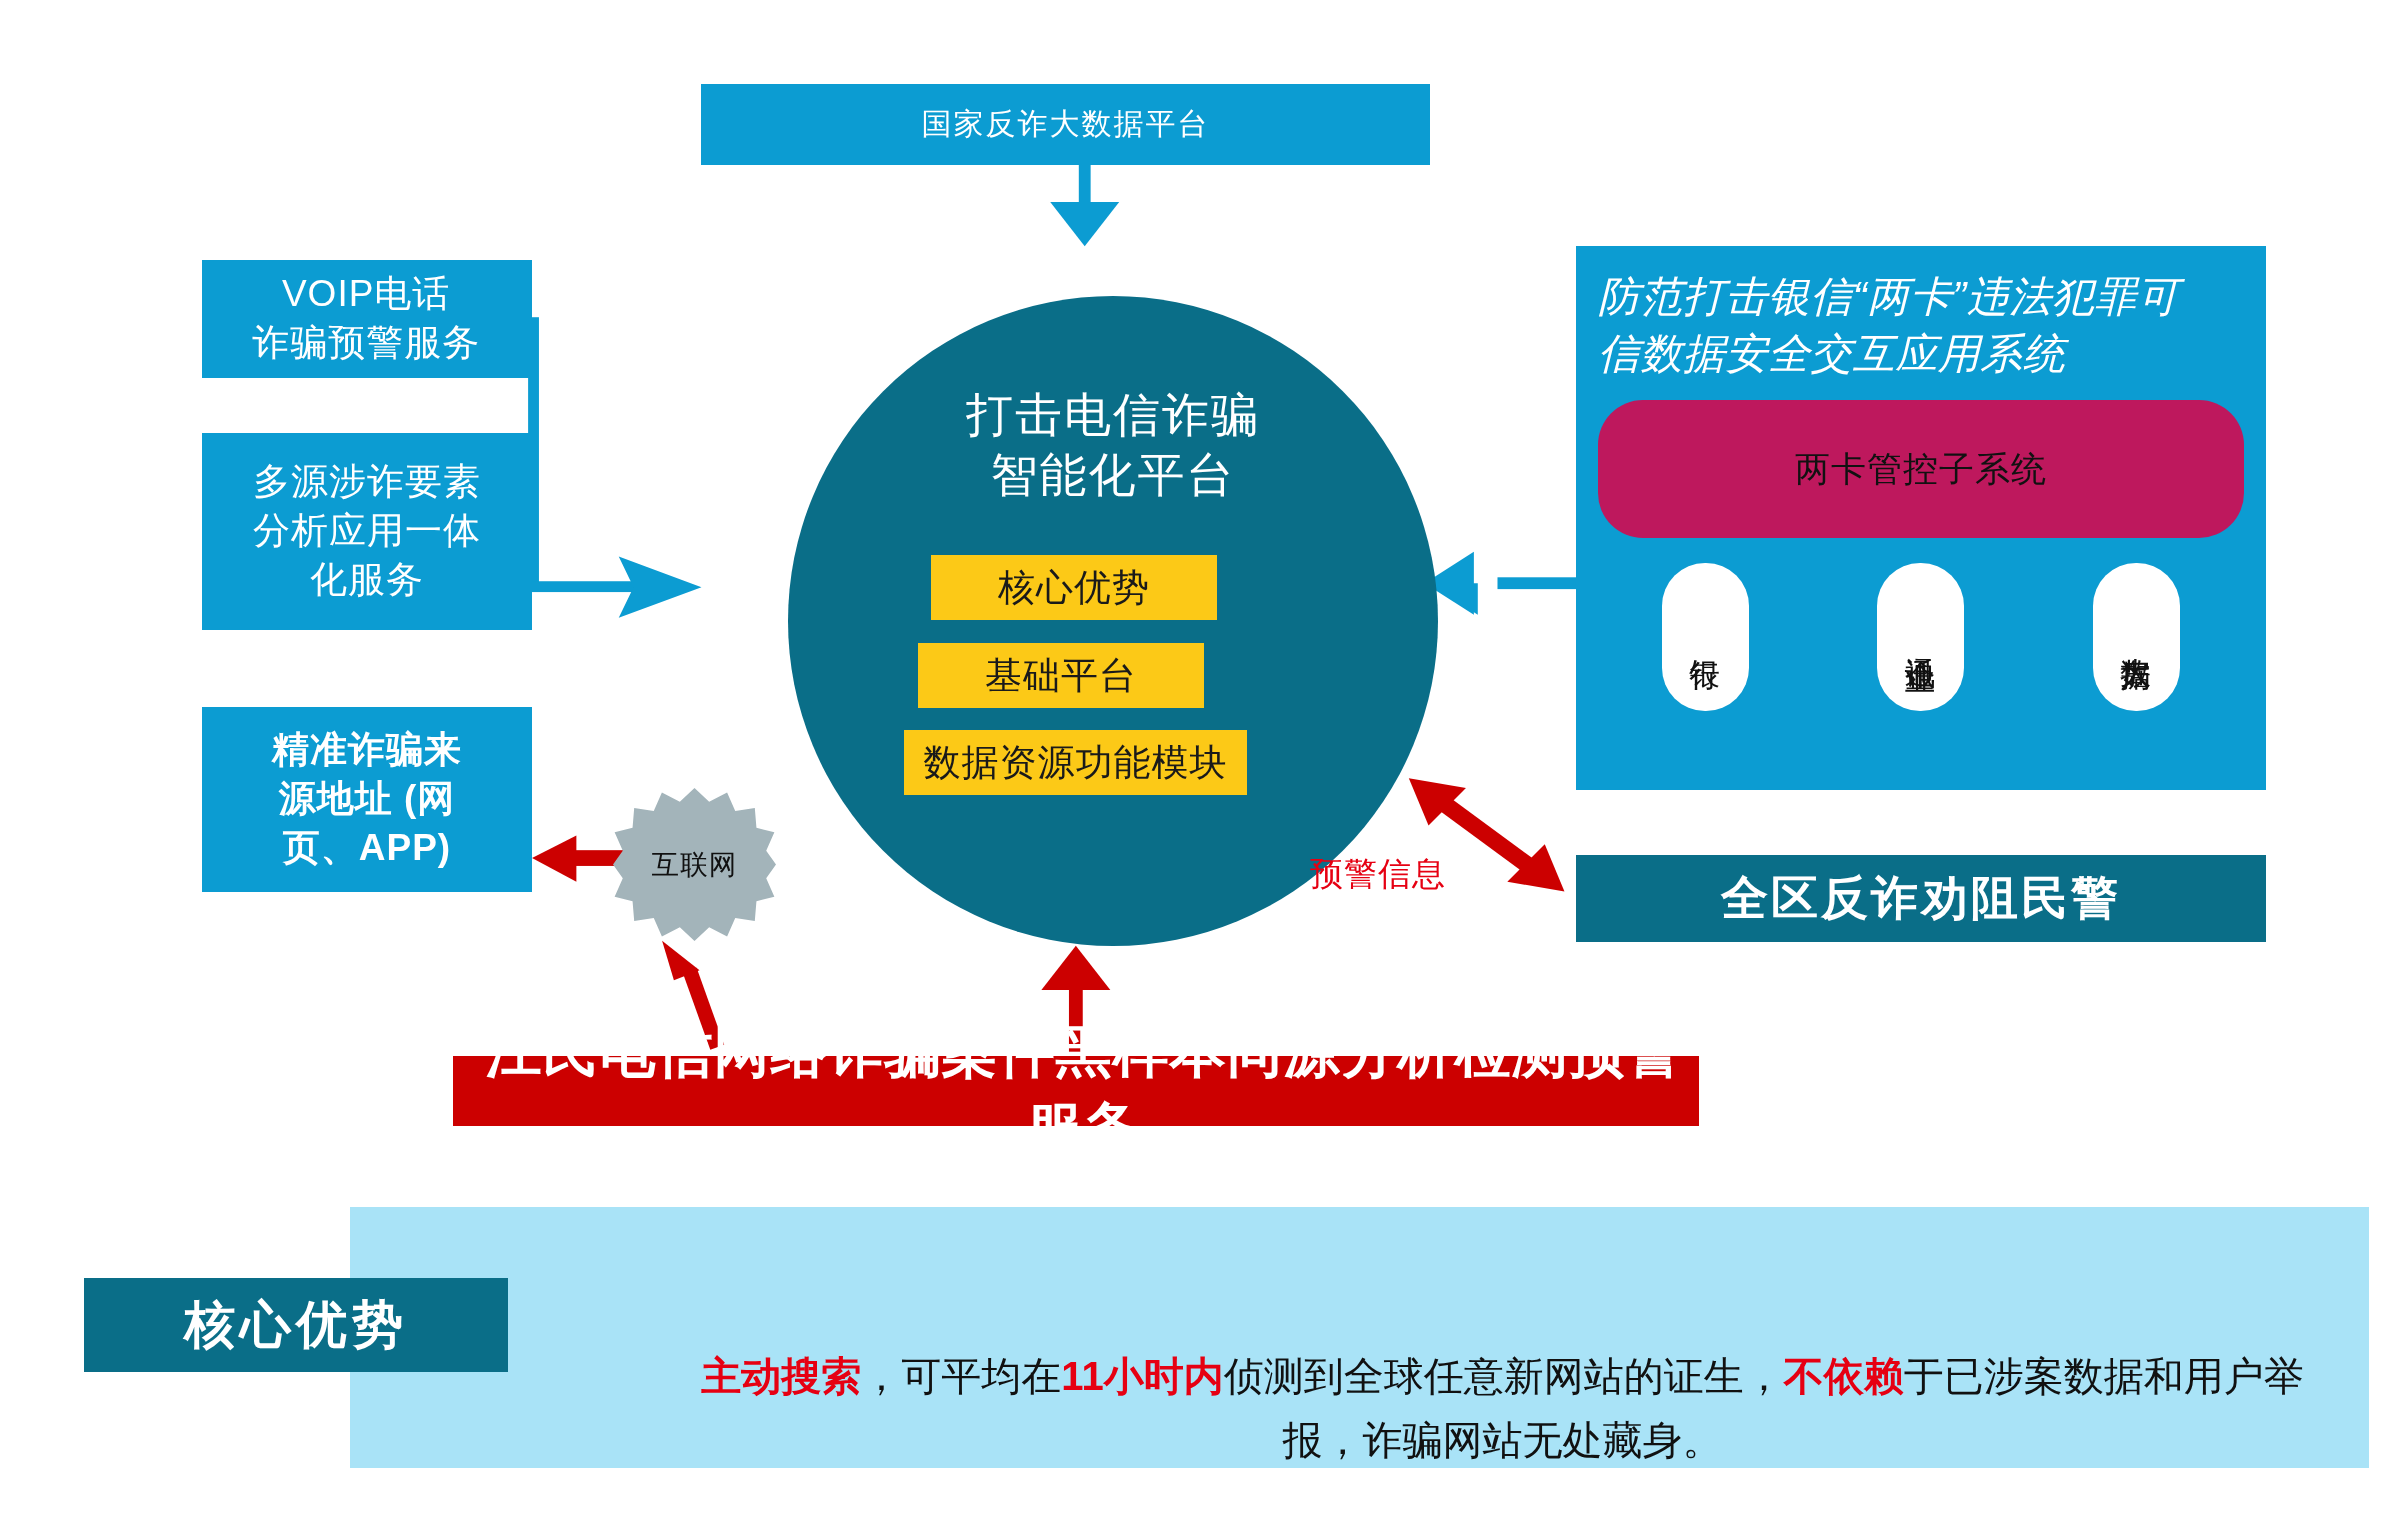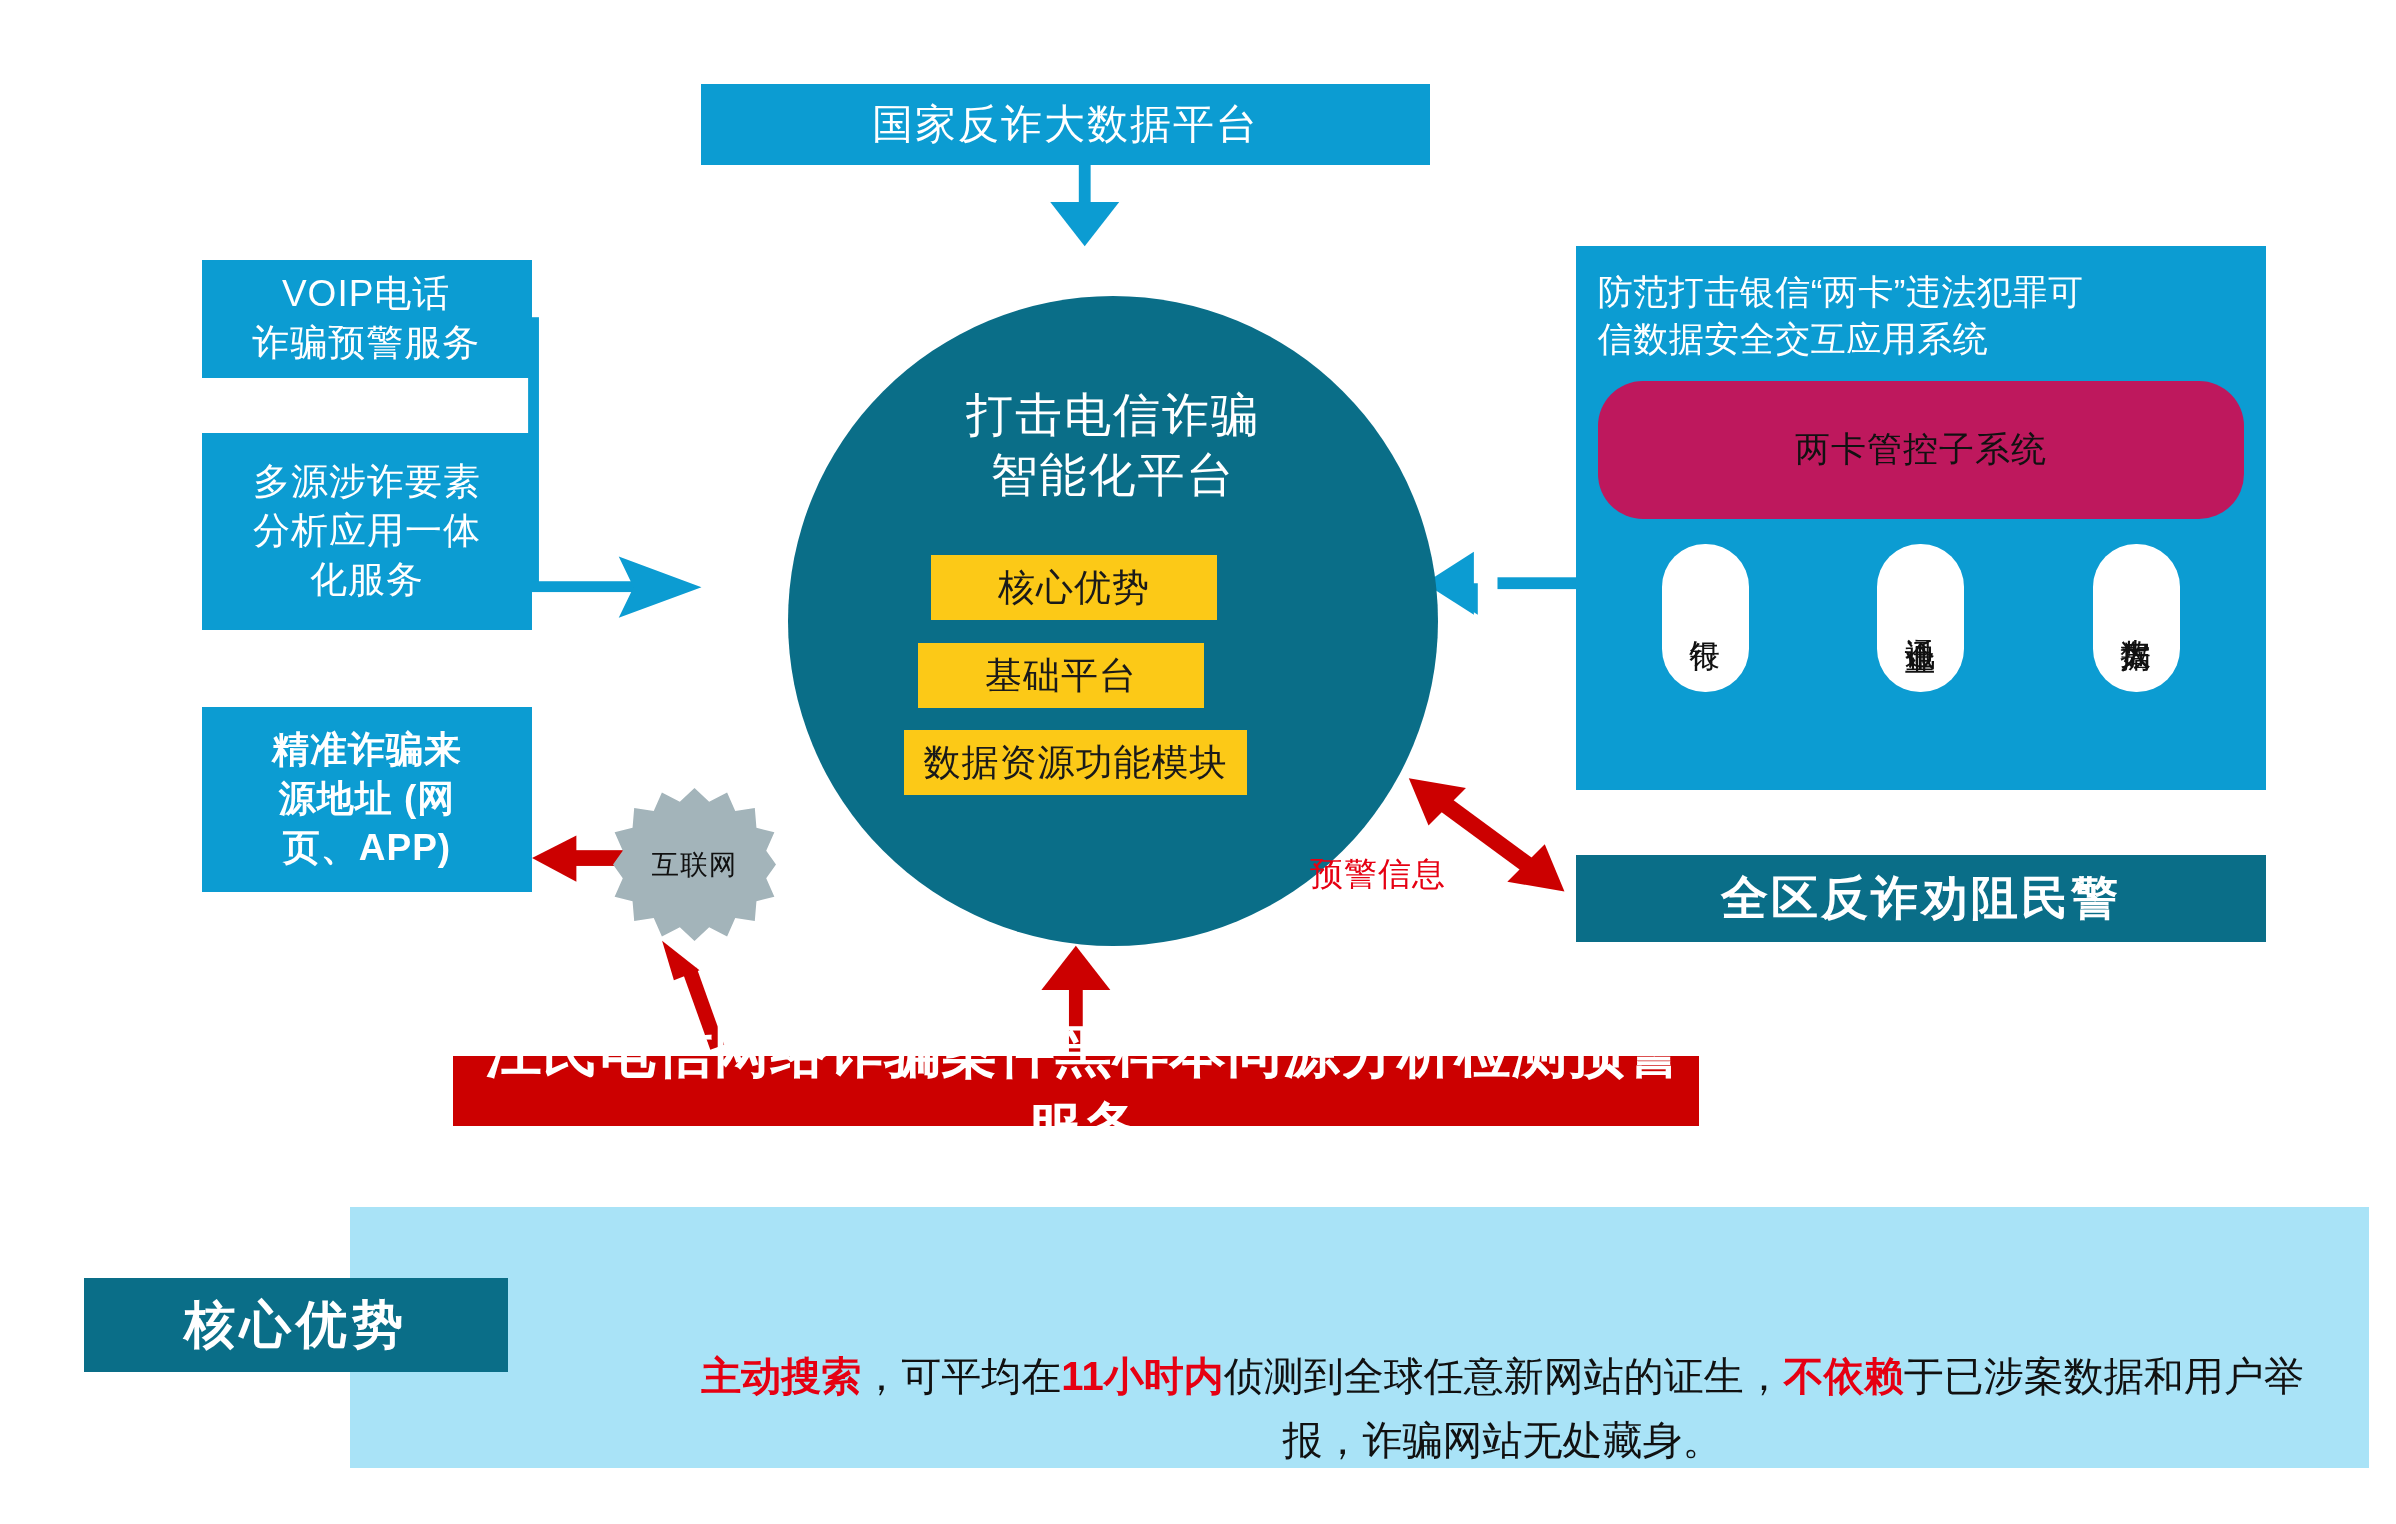"国家反诈大数据平台" #top-bar { font-size: 41px -> 30px }
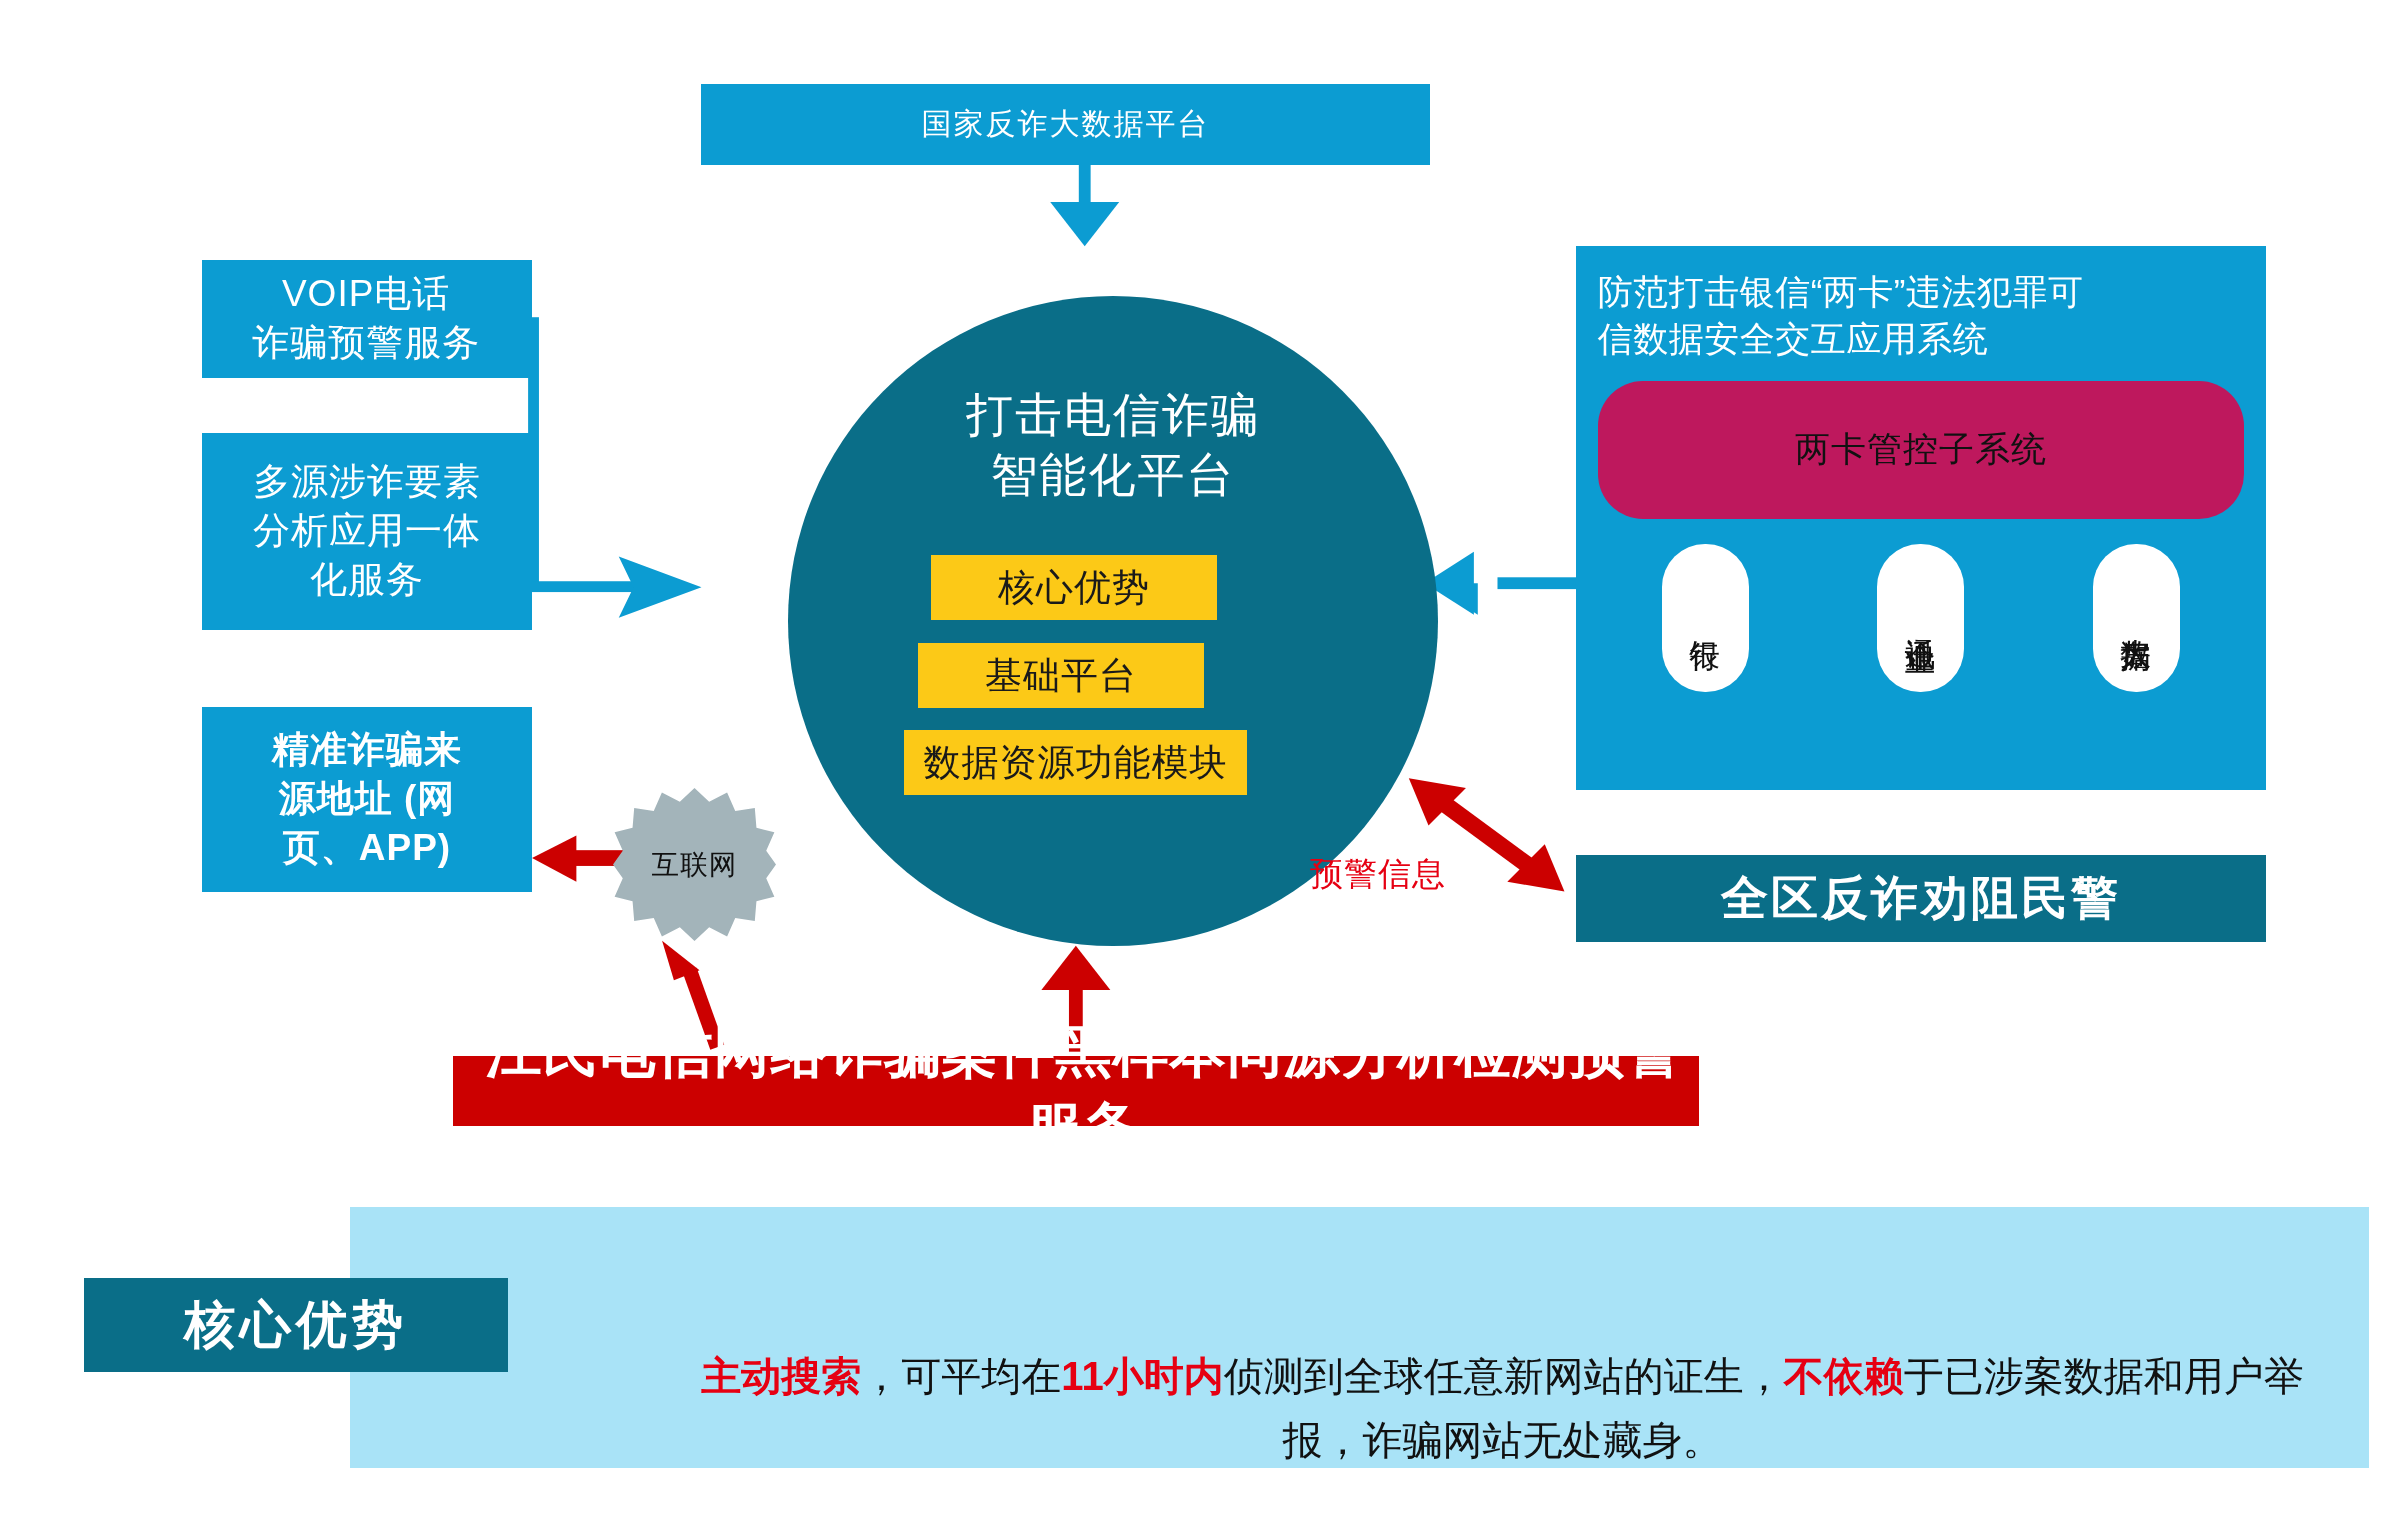"防范打击银信“两卡”违法犯罪可" #right-panel-title { font-size: 35px -> 42px; font-style: none -> italic }
